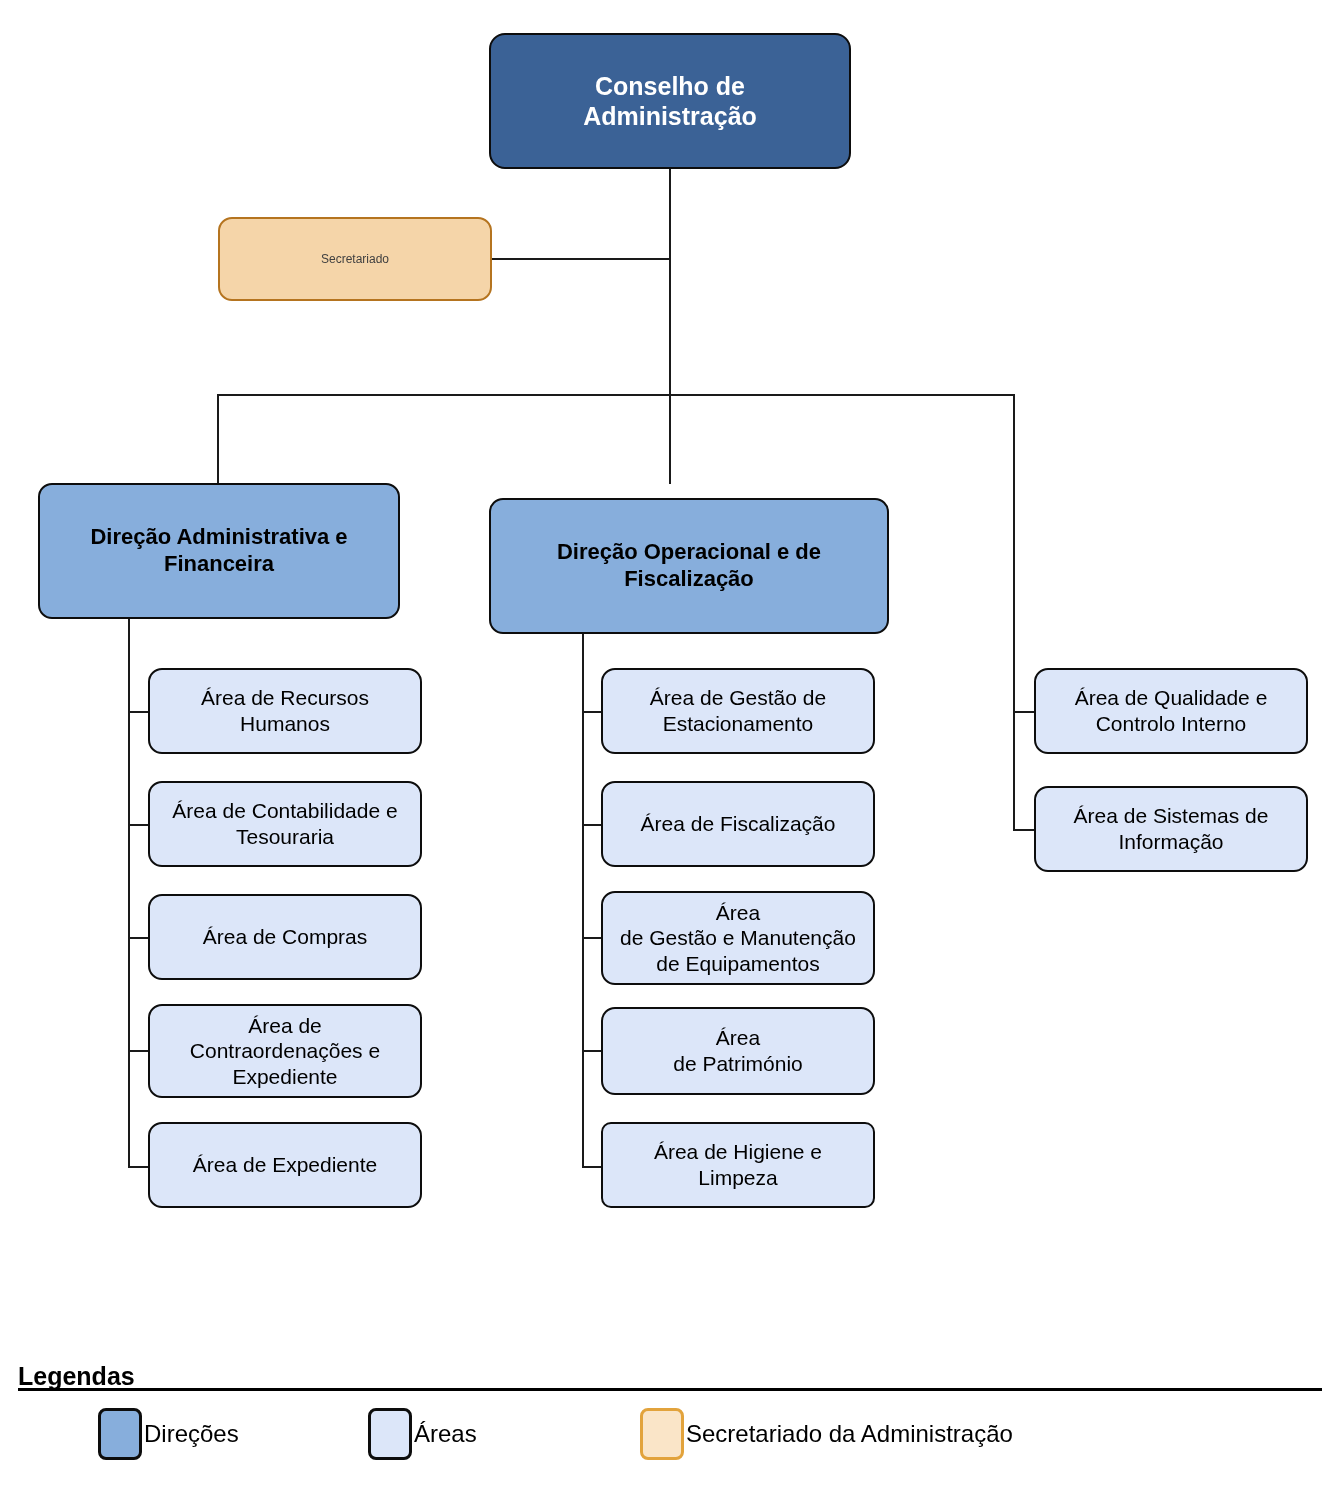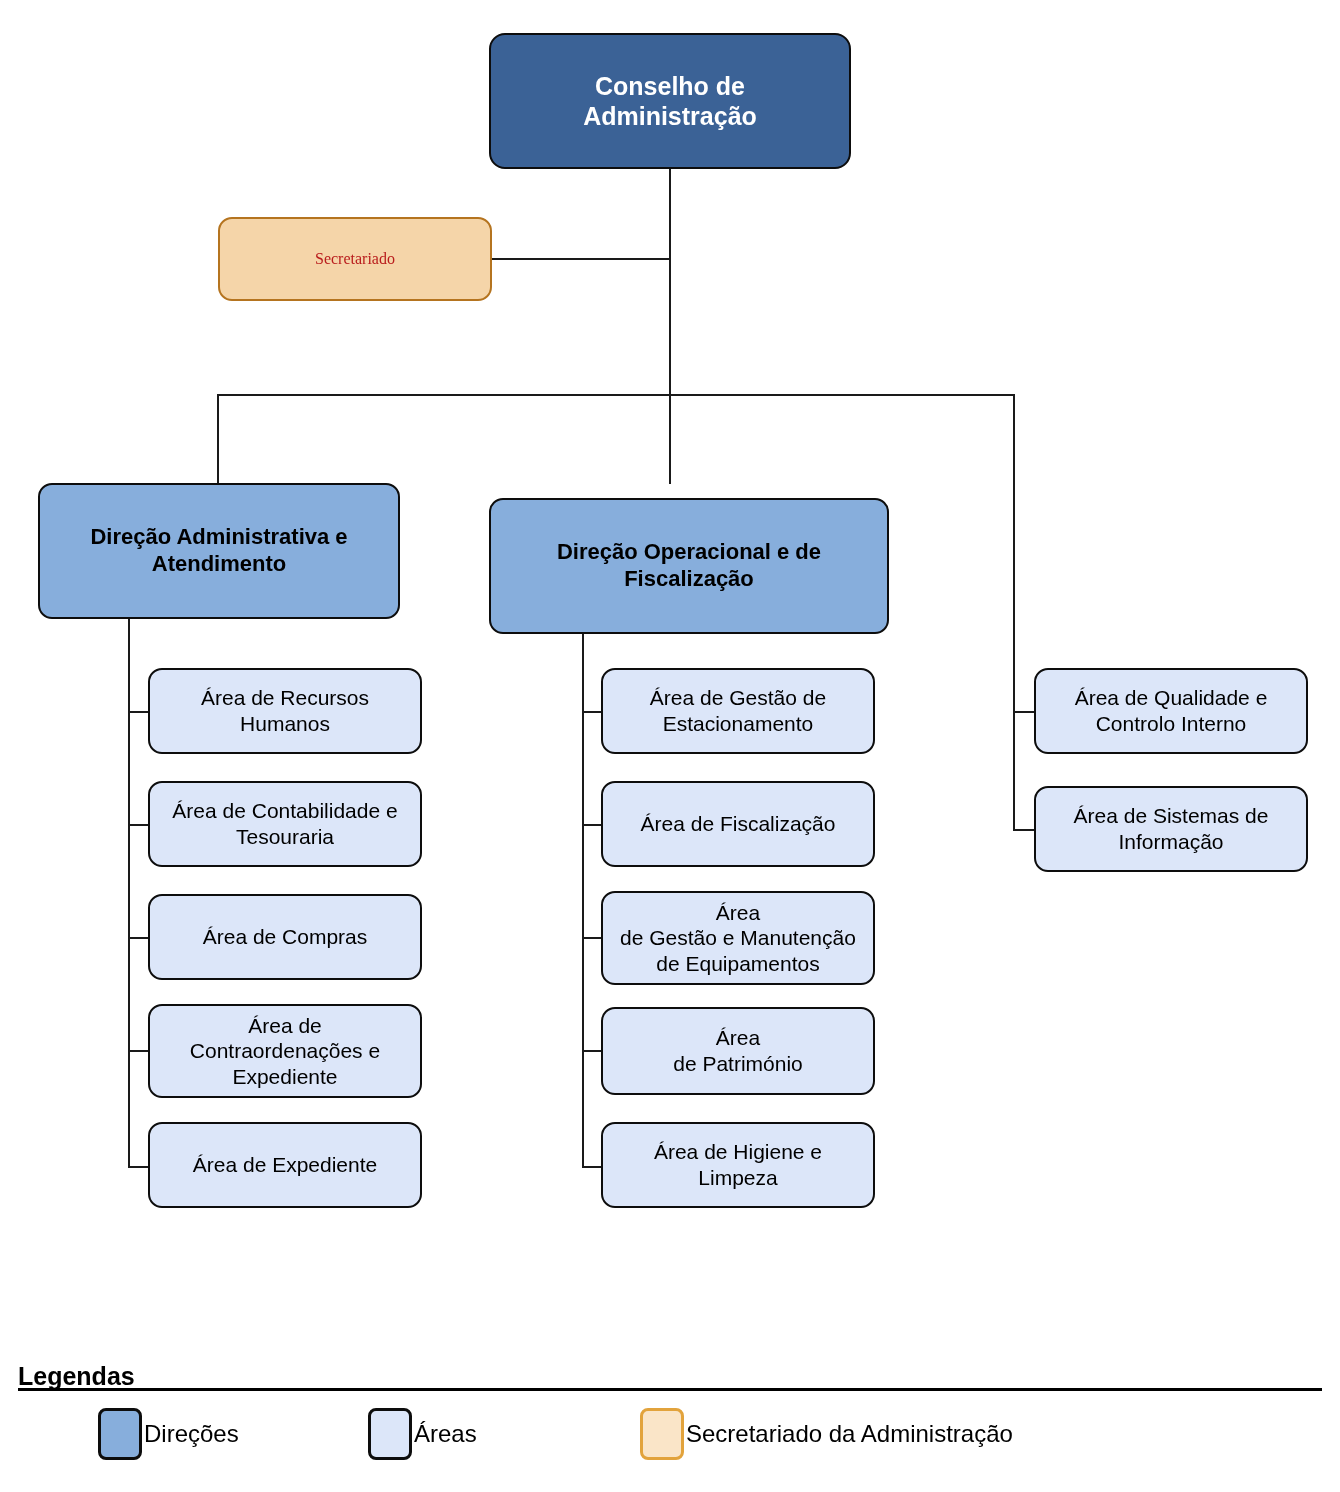"Secretariado" .node.secretariat { color: #b91c1c -> #404040; font-family: Liberation Serif, serif -> none; font-size: 16px -> 12px }
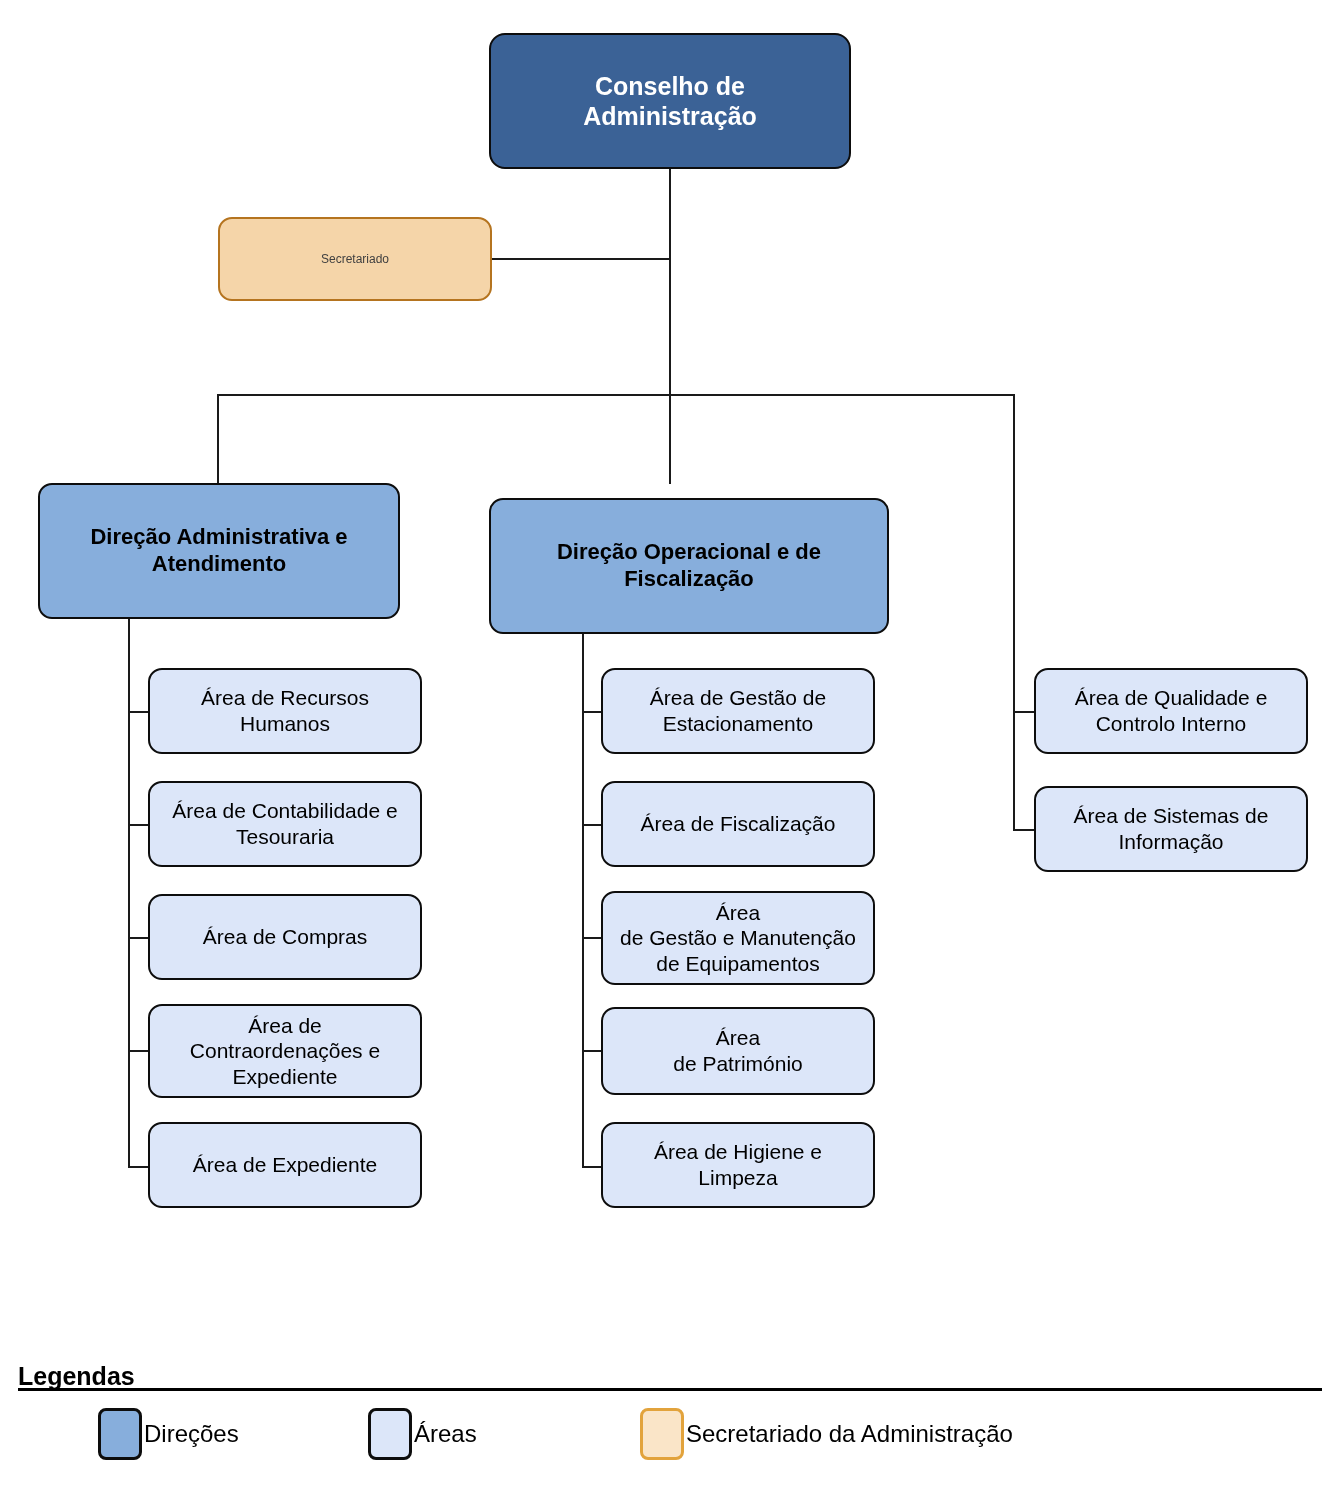"Direção Administrativa e" div.node { text: Atendimento -> Financeira }
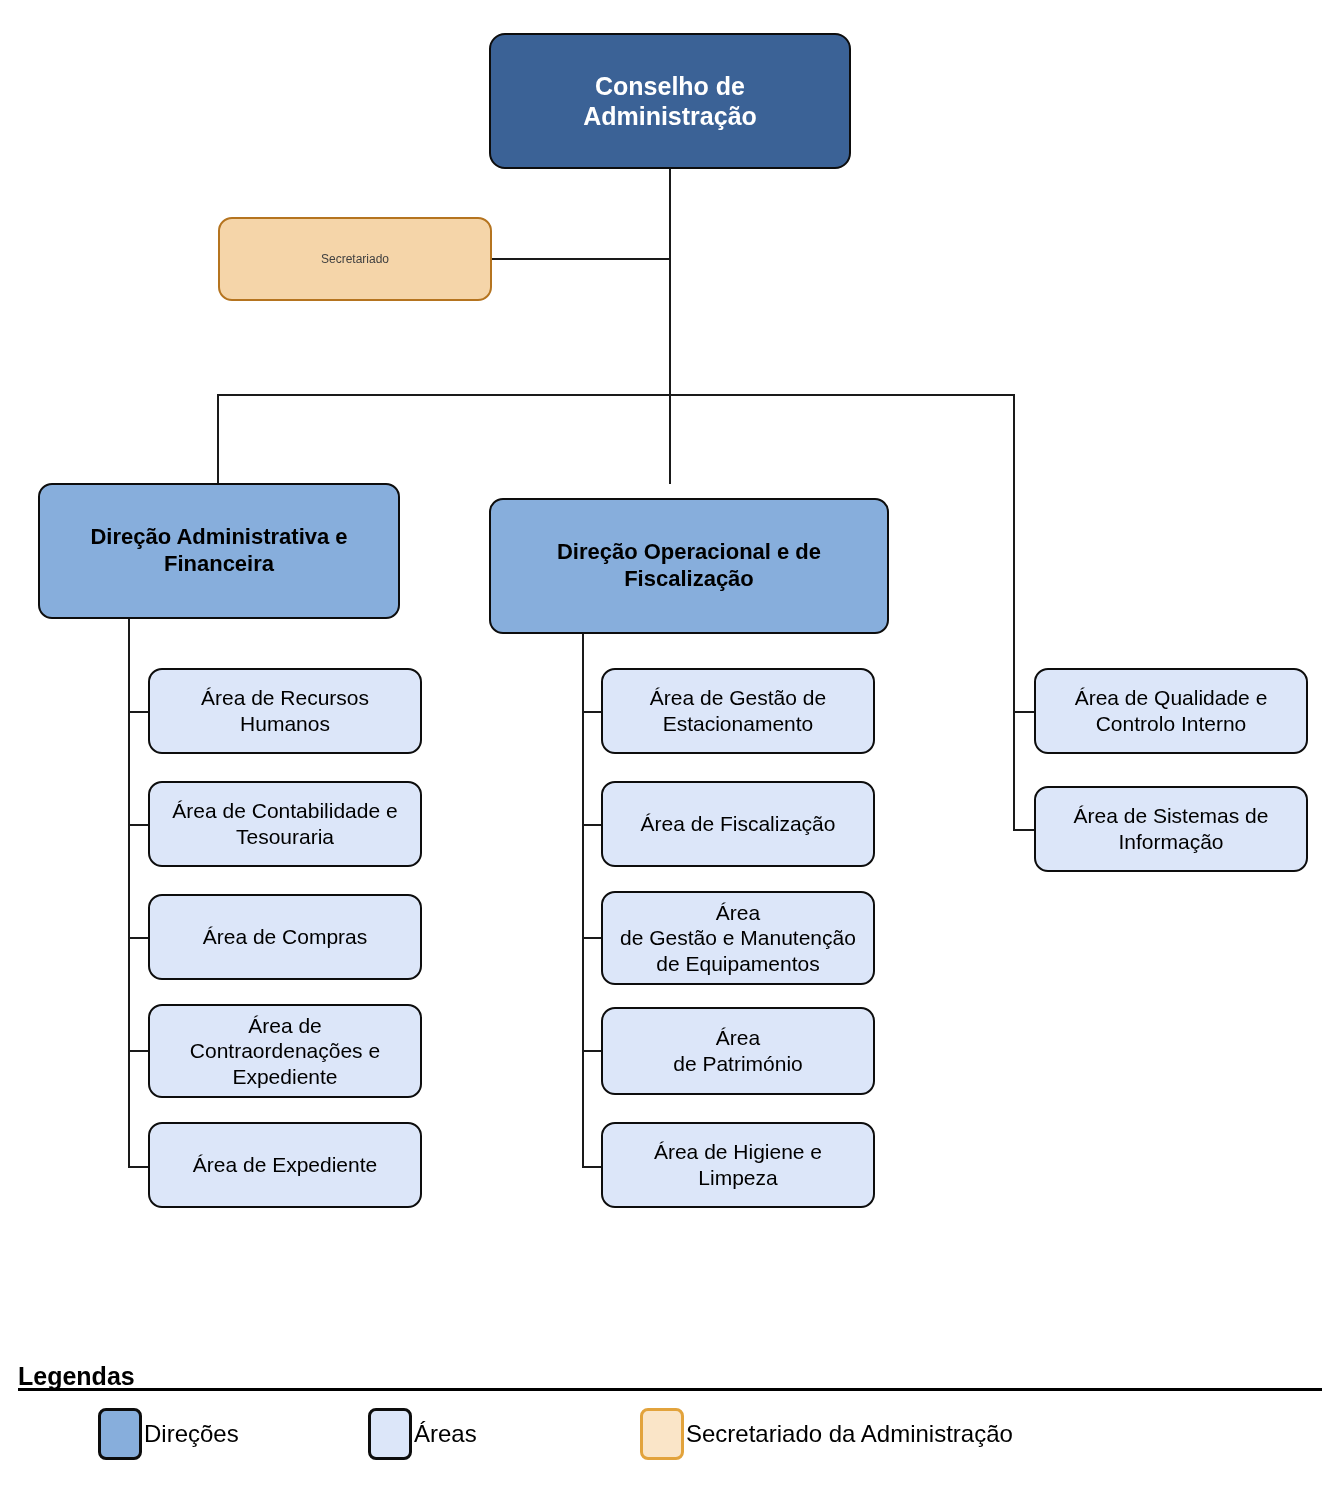"Área de Higiene e" div.node { border-radius: none -> 10px }
